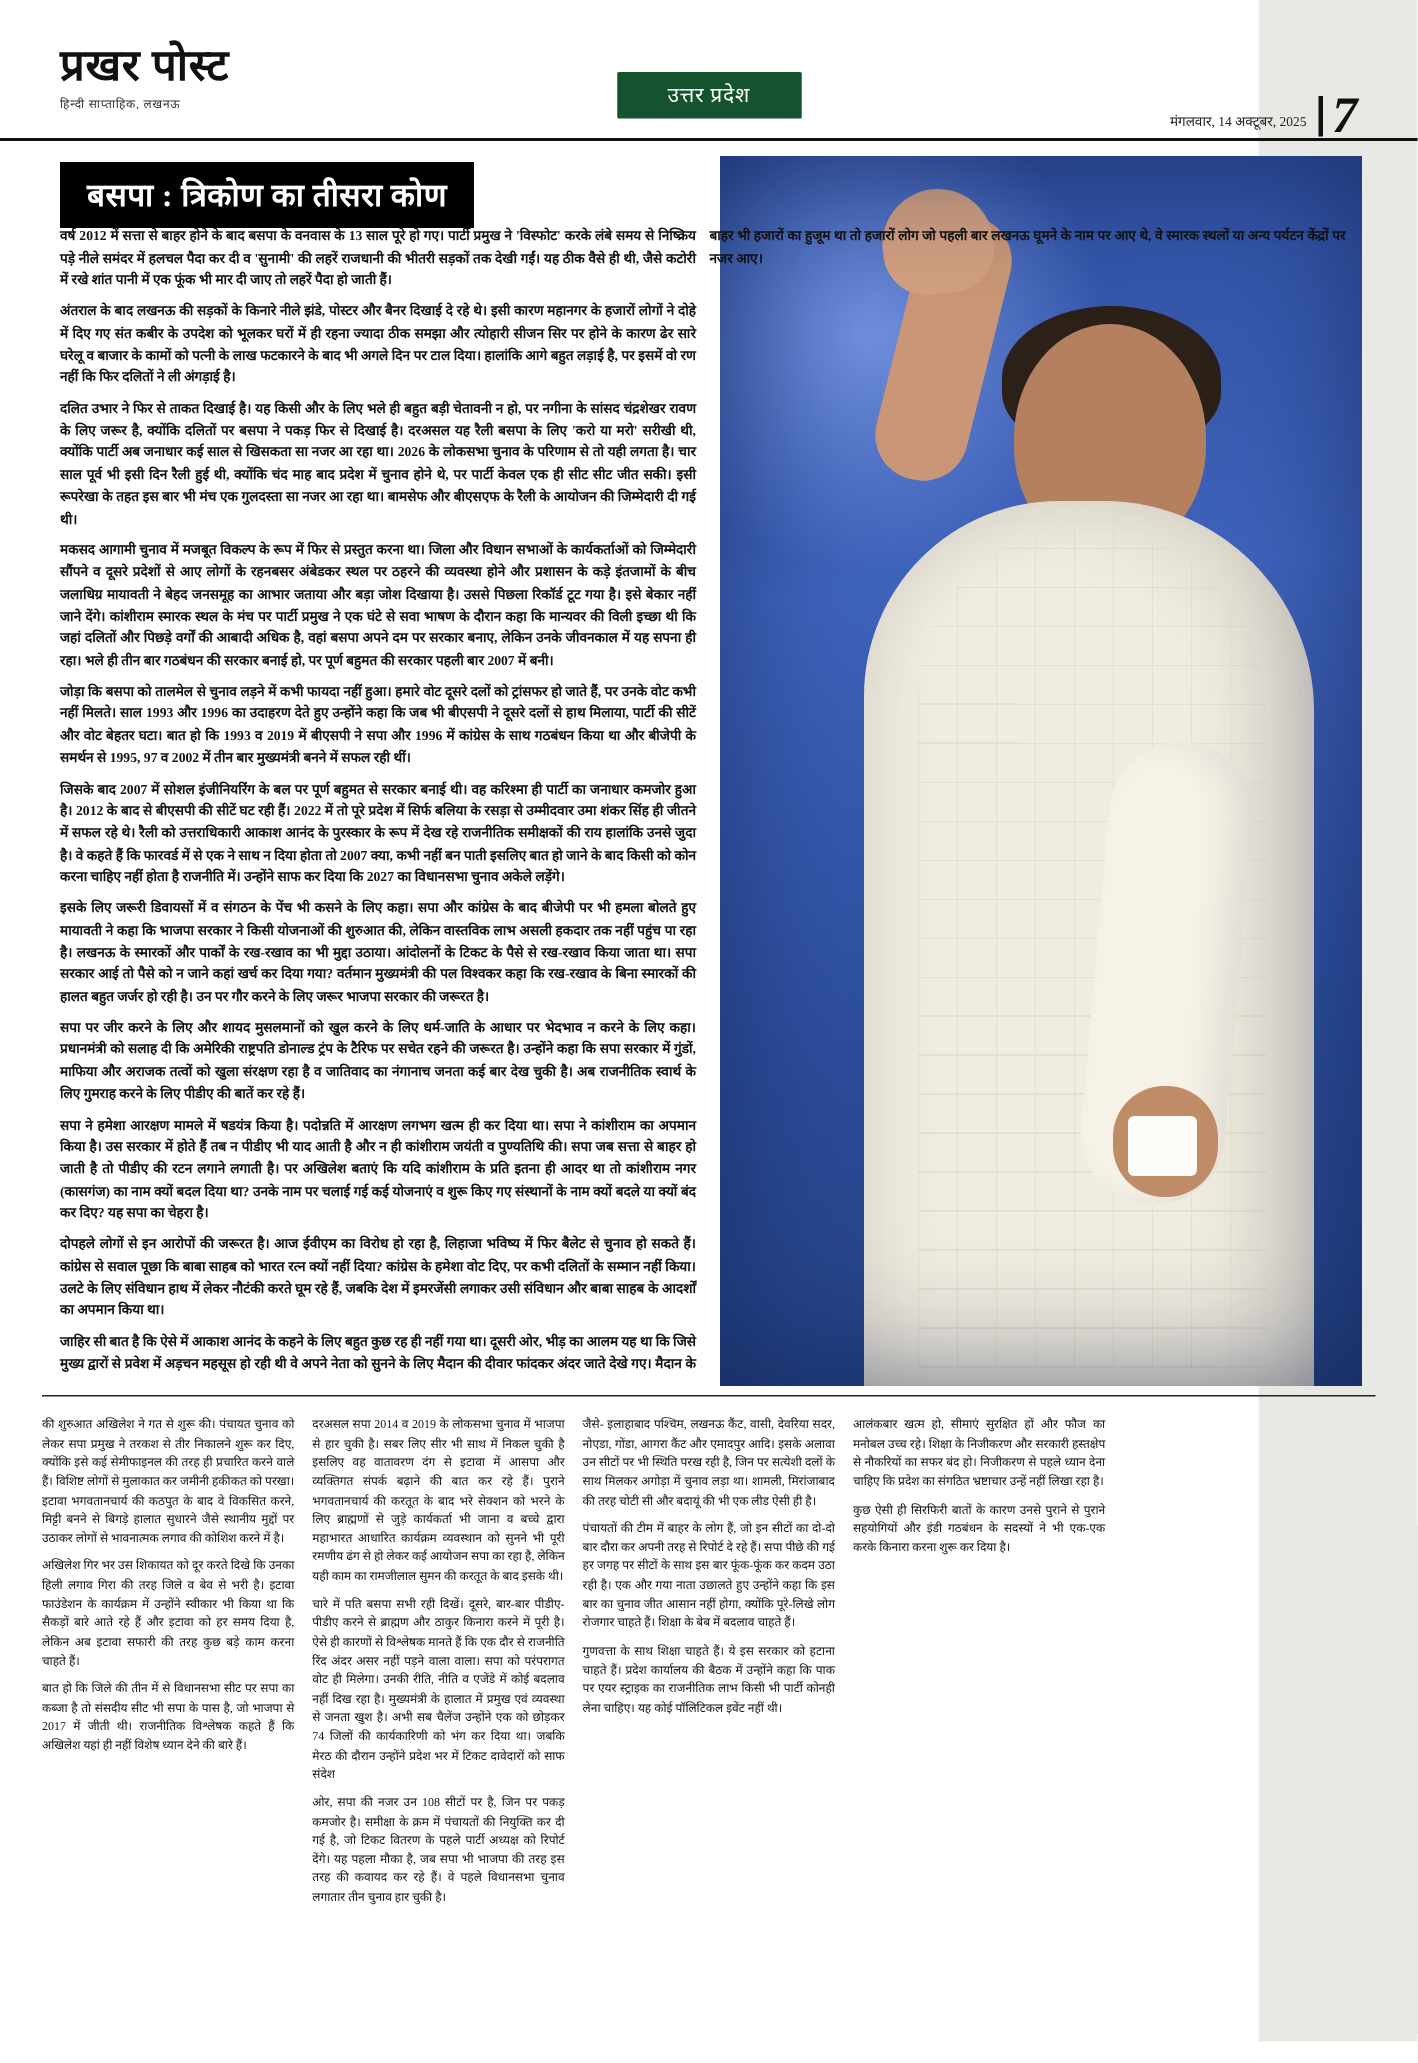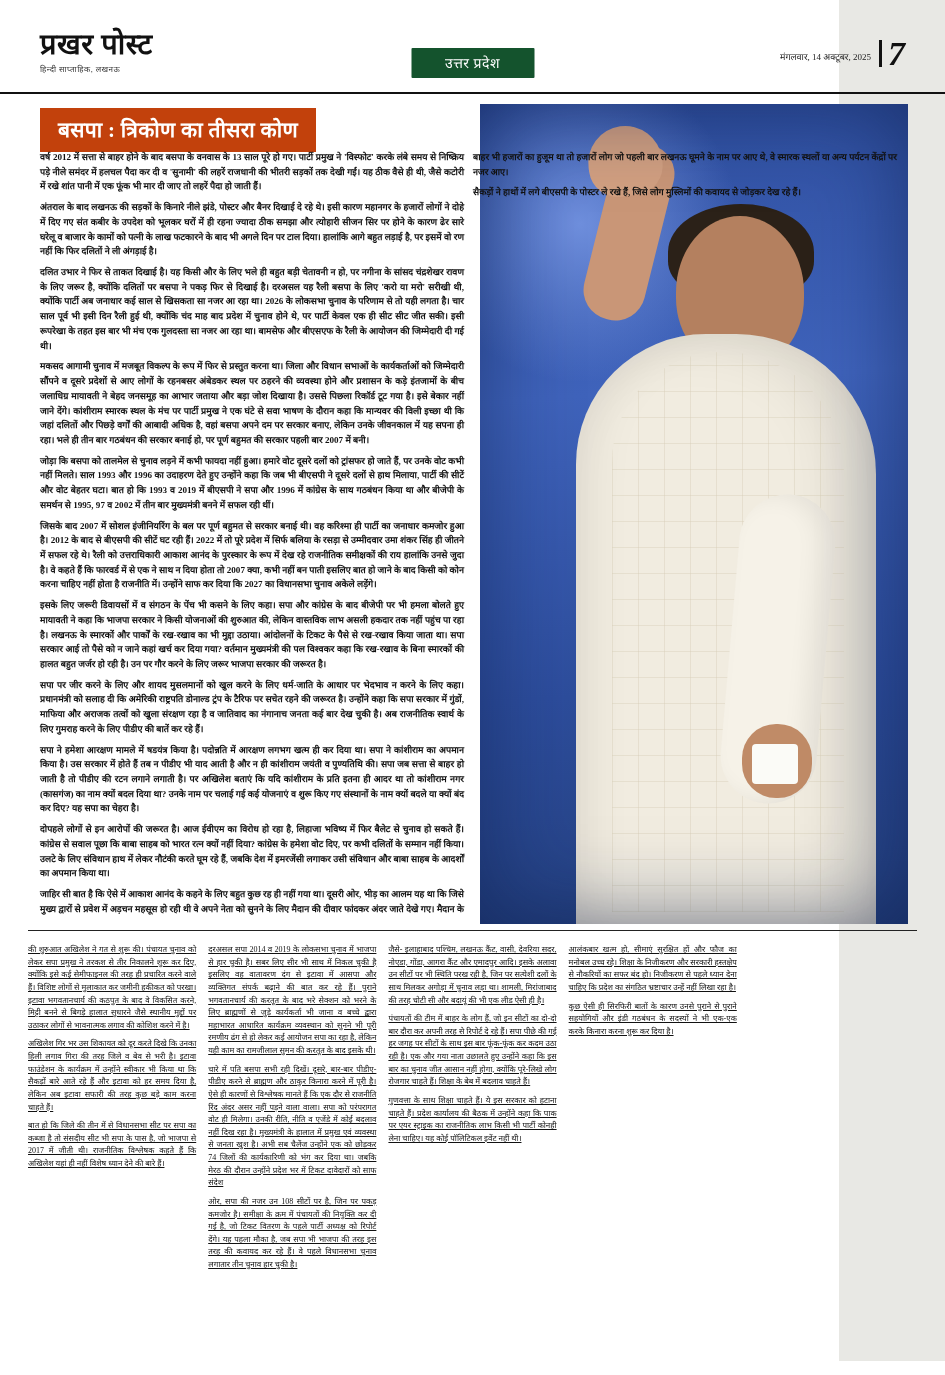"मंगलवार, 14 अक्टूबर, 2025" .masthead-right { top: 40px -> 64px }
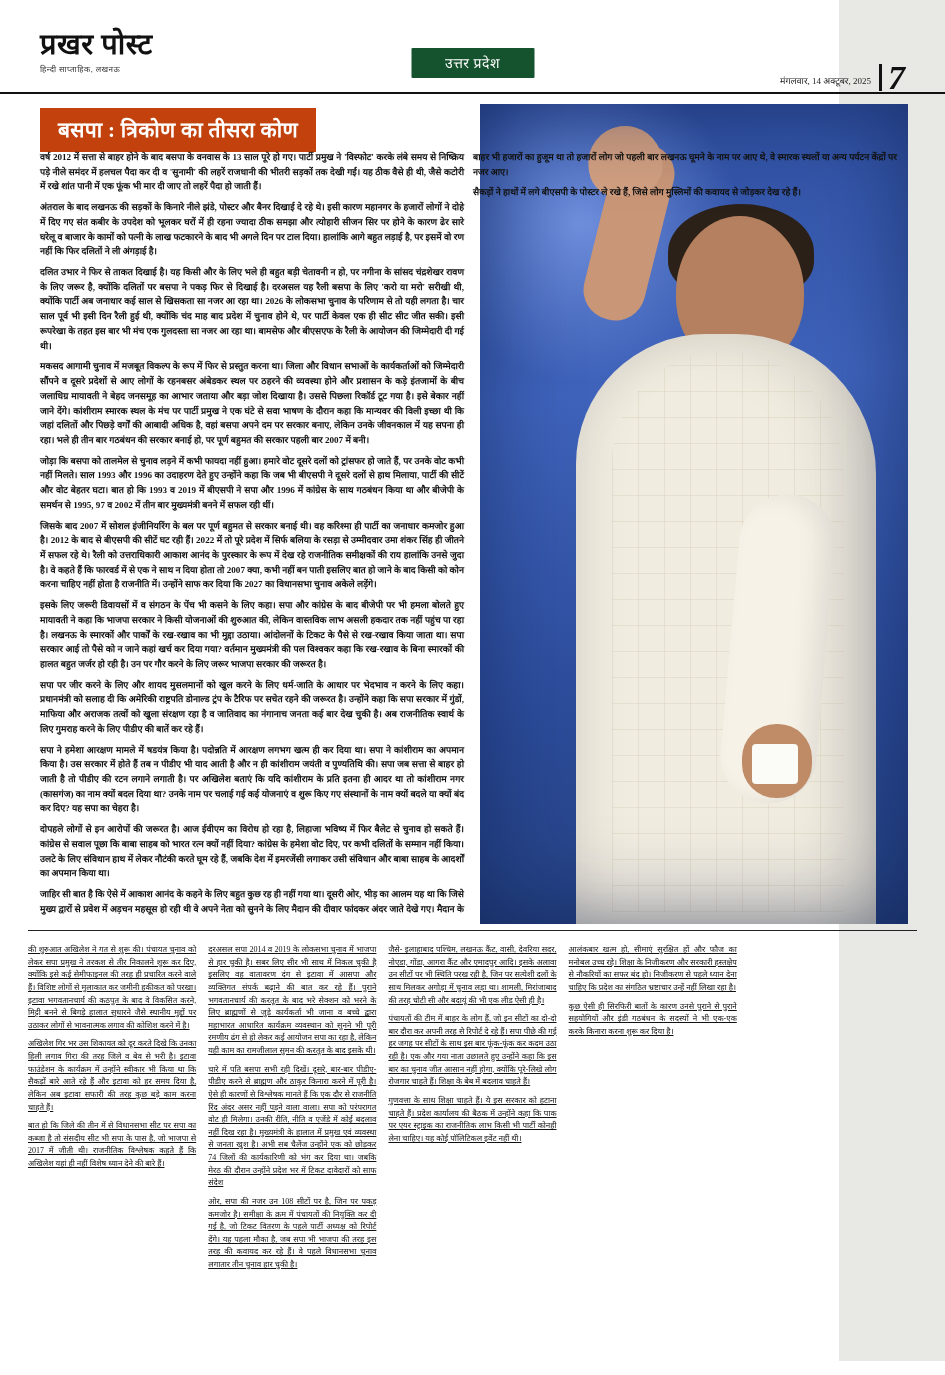"बसपा : त्रिकोण का तीसरा" .headline { background: #c2410c -> #000000 }
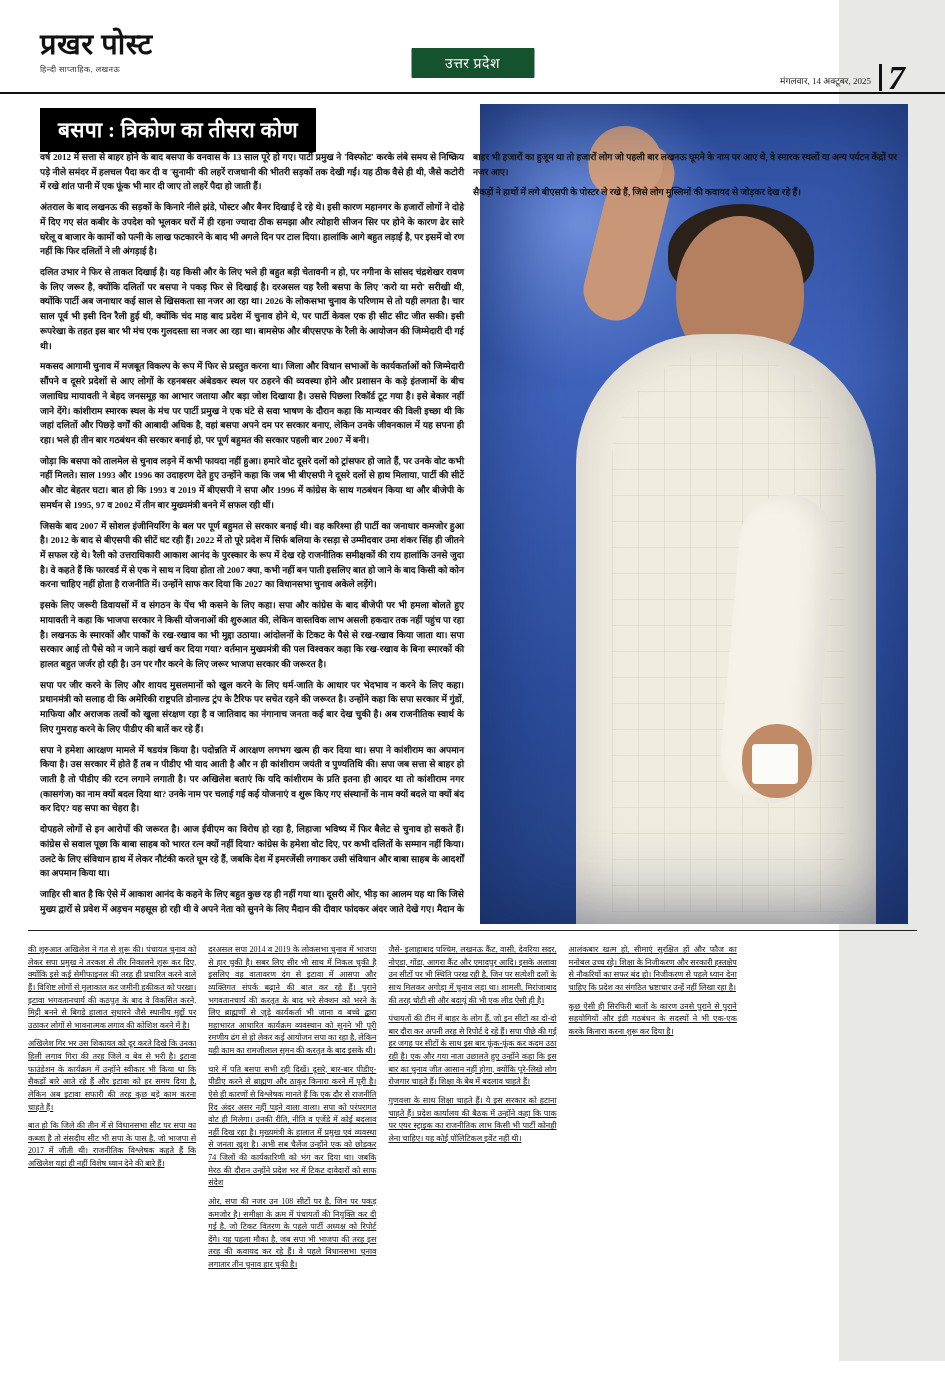"सैकड़ों ने हाथों में लगे" p { html: <p>सैकड़ों ने हाथों में लगे बीएसपी के पोस्टर ले रखे हैं, जिसे लोग मुस्लिमों की कवायद से जोड़कर देख रहे हैं।</p> -> none }
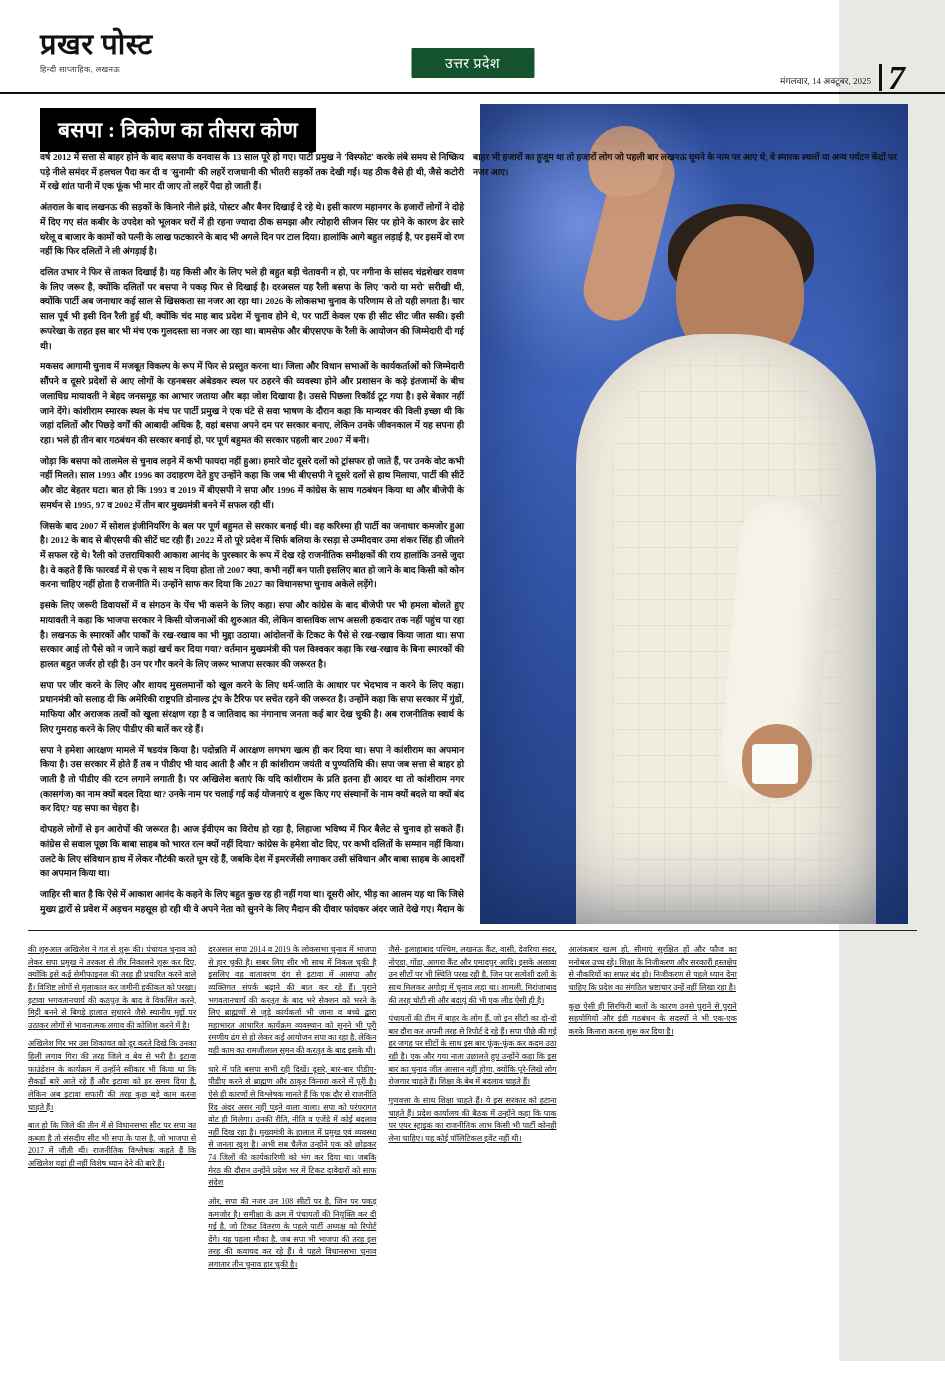"की शुरुआत अखिलेश ने गत" .col p { text-decoration: underline -> none }
